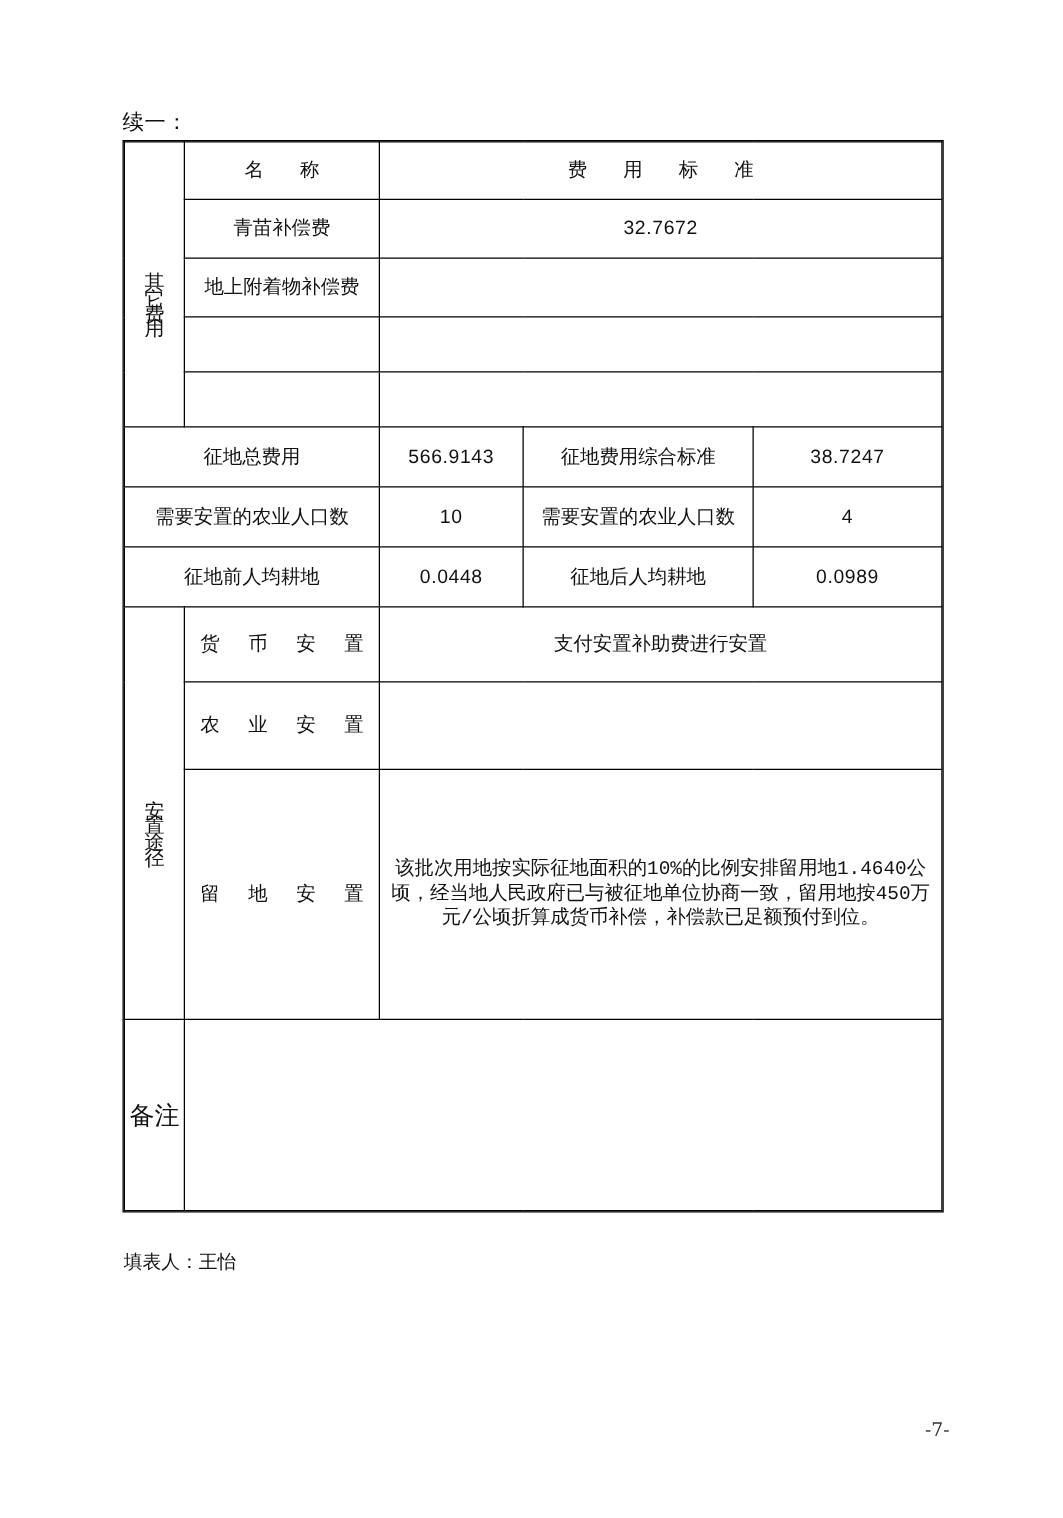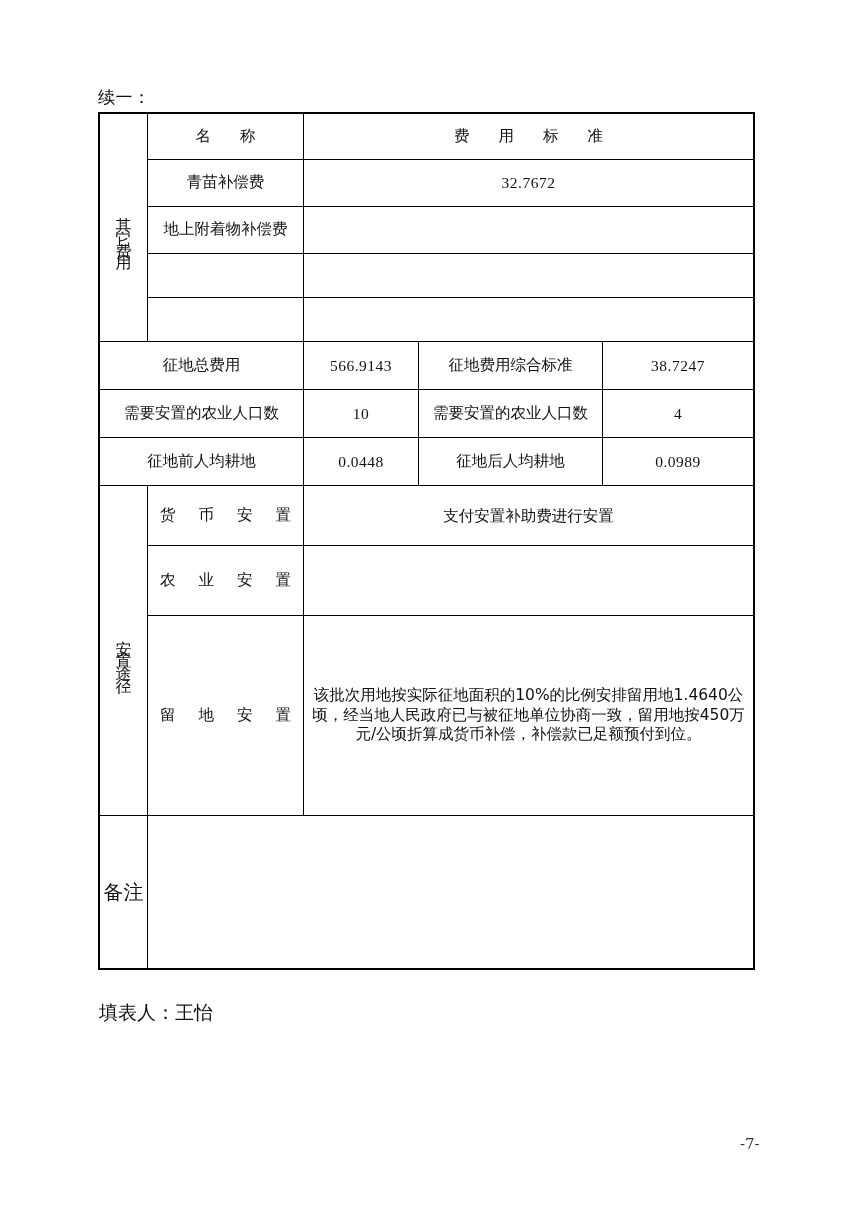"32.7672" .num { font-family: Liberation Serif, serif -> Liberation Sans, sans-serif }
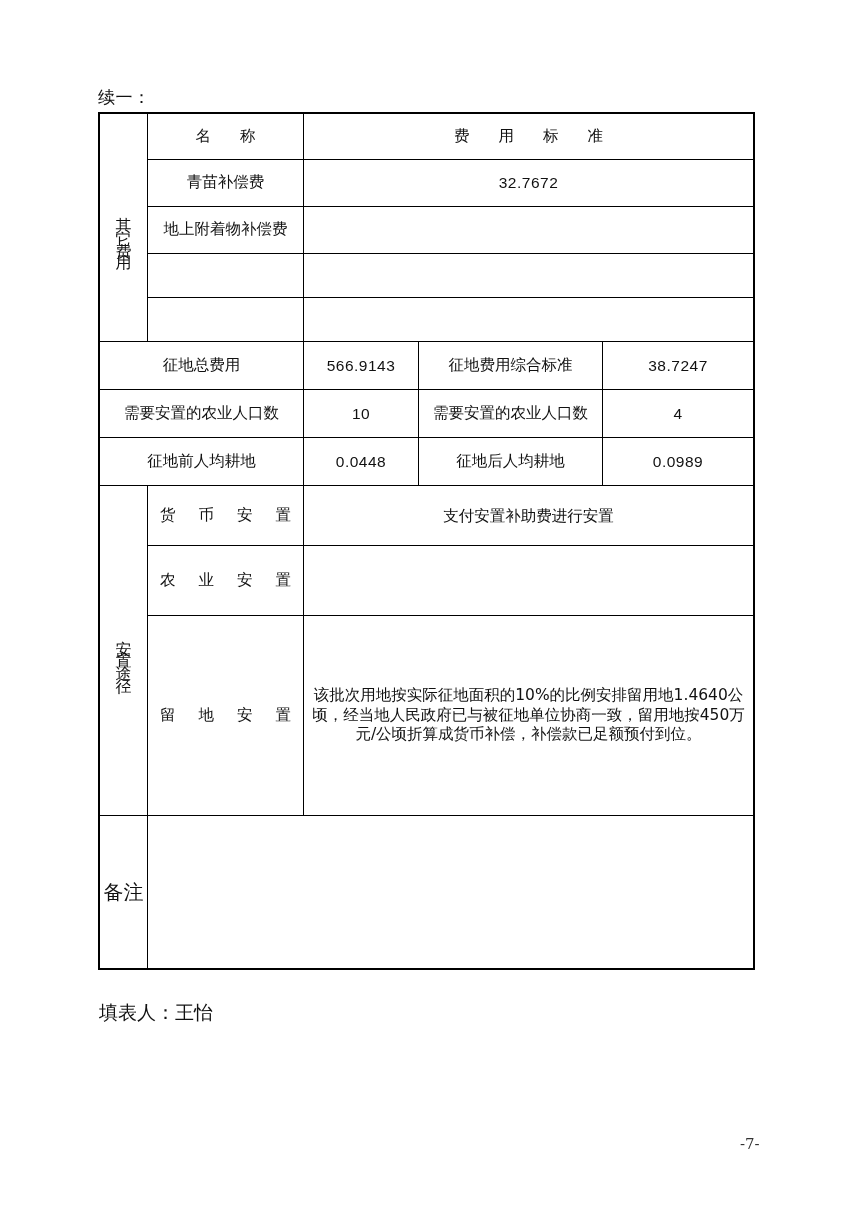"该批次用地按实际征地面积的10%的比例安排留用地1.4640公顷，经当地人民政府" .para { font-family: none -> Liberation Mono, monospace }
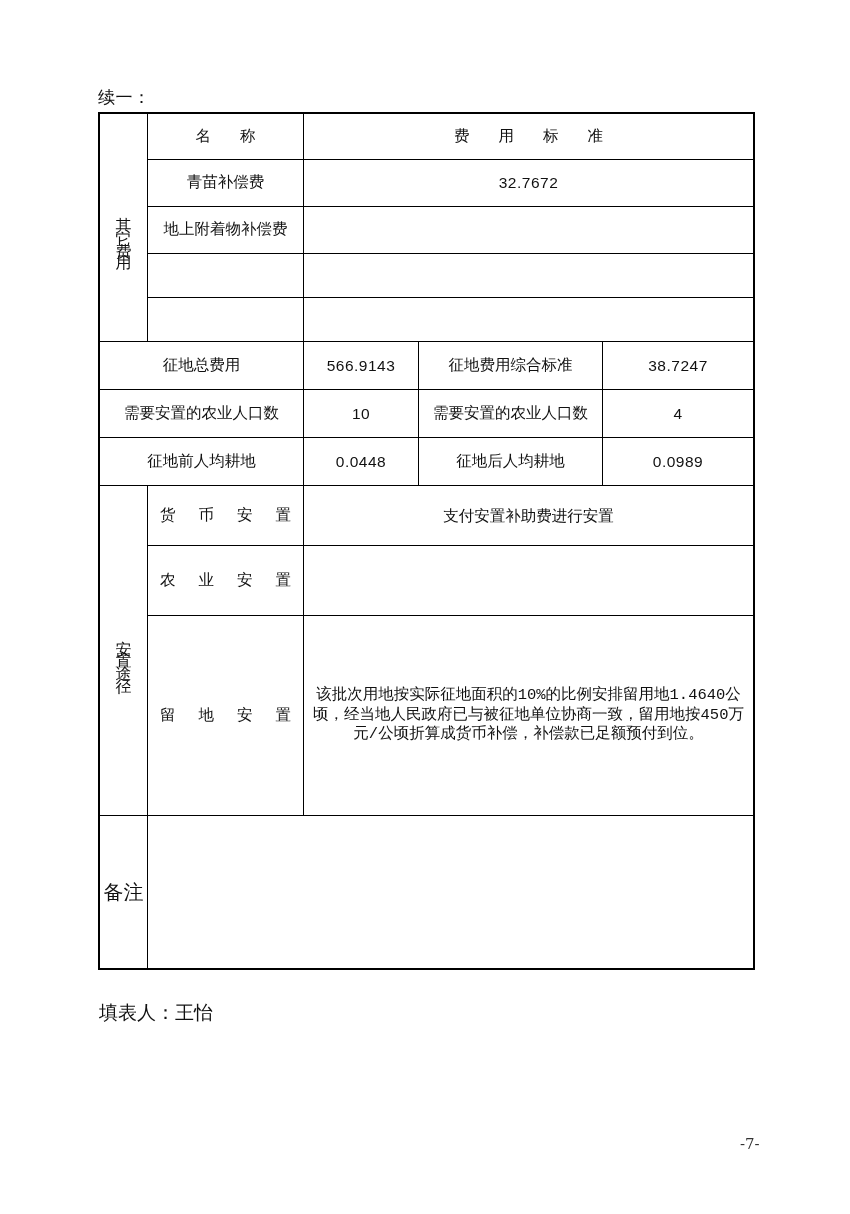"填表人：王怡" .filler { font-size: 19px -> 15px }
